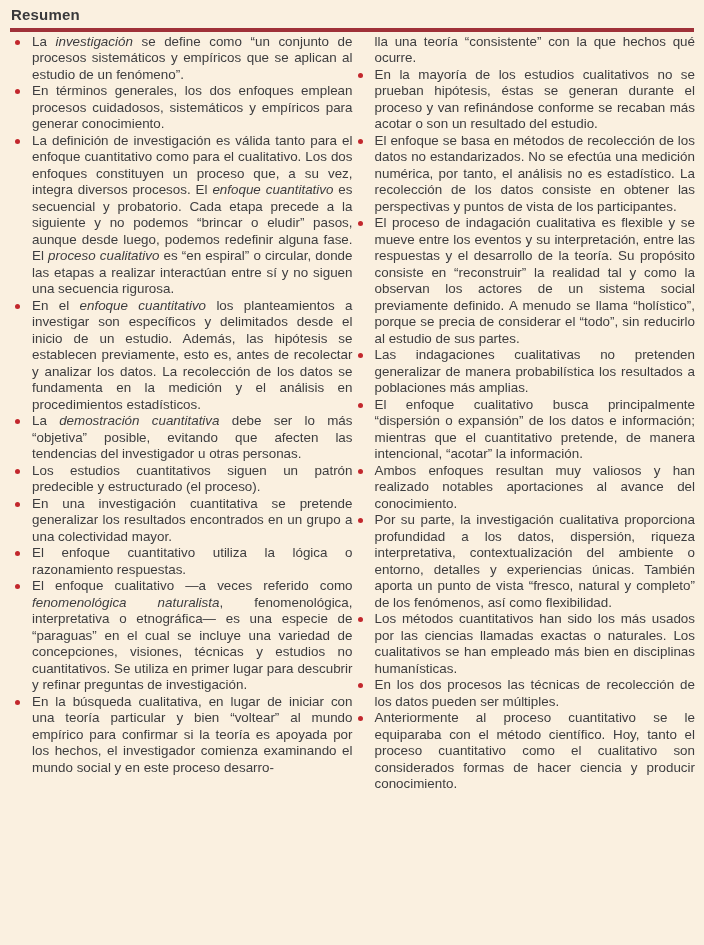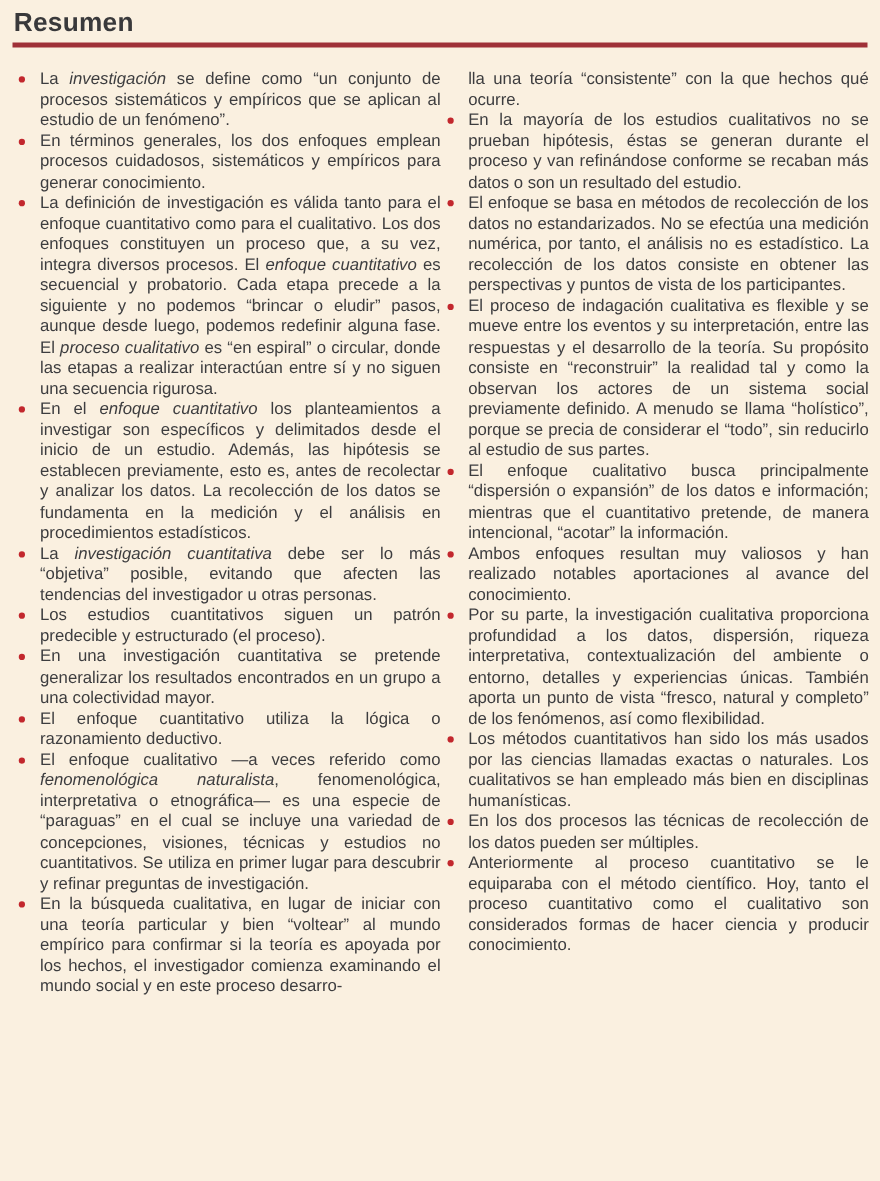"Resumen" .page-title { font-size: 21px -> 15px }
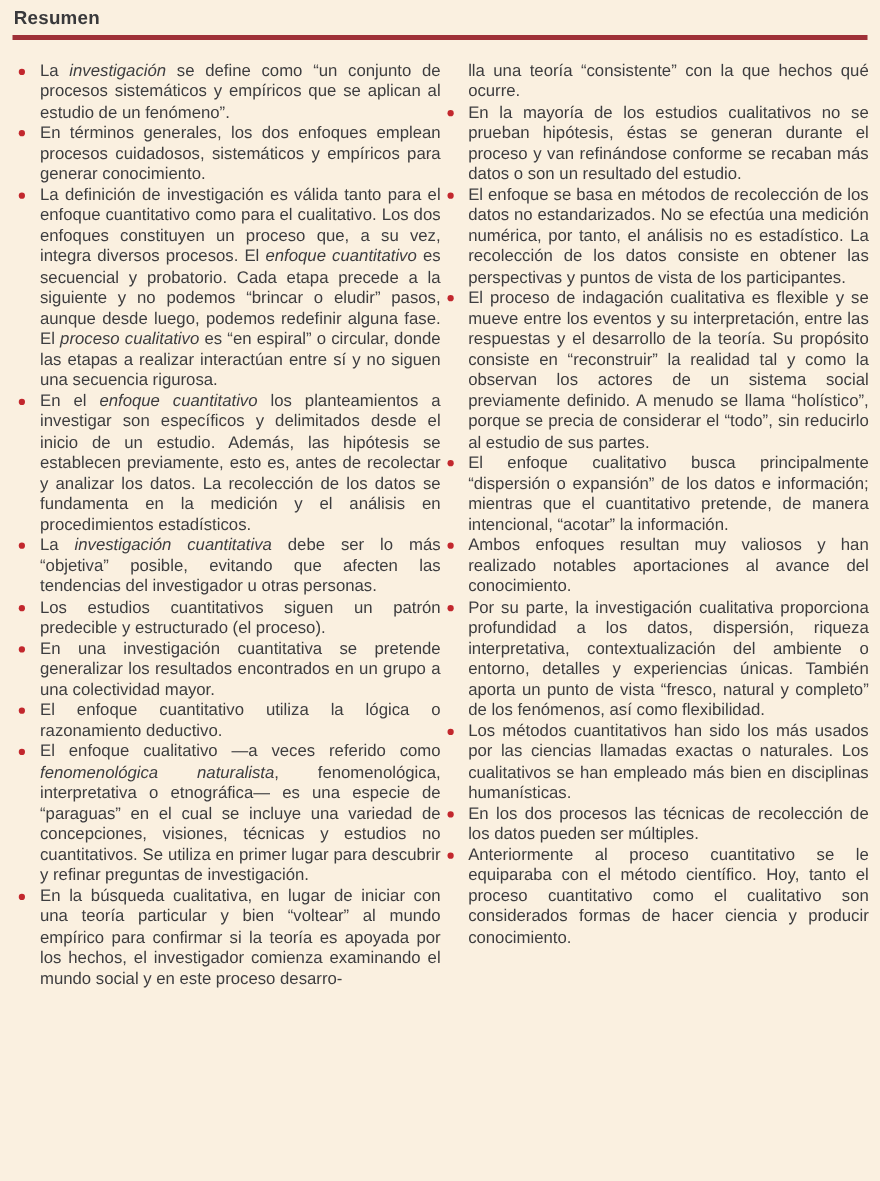"La investigación se define como" .columns { margin-top: 17px -> 2px }
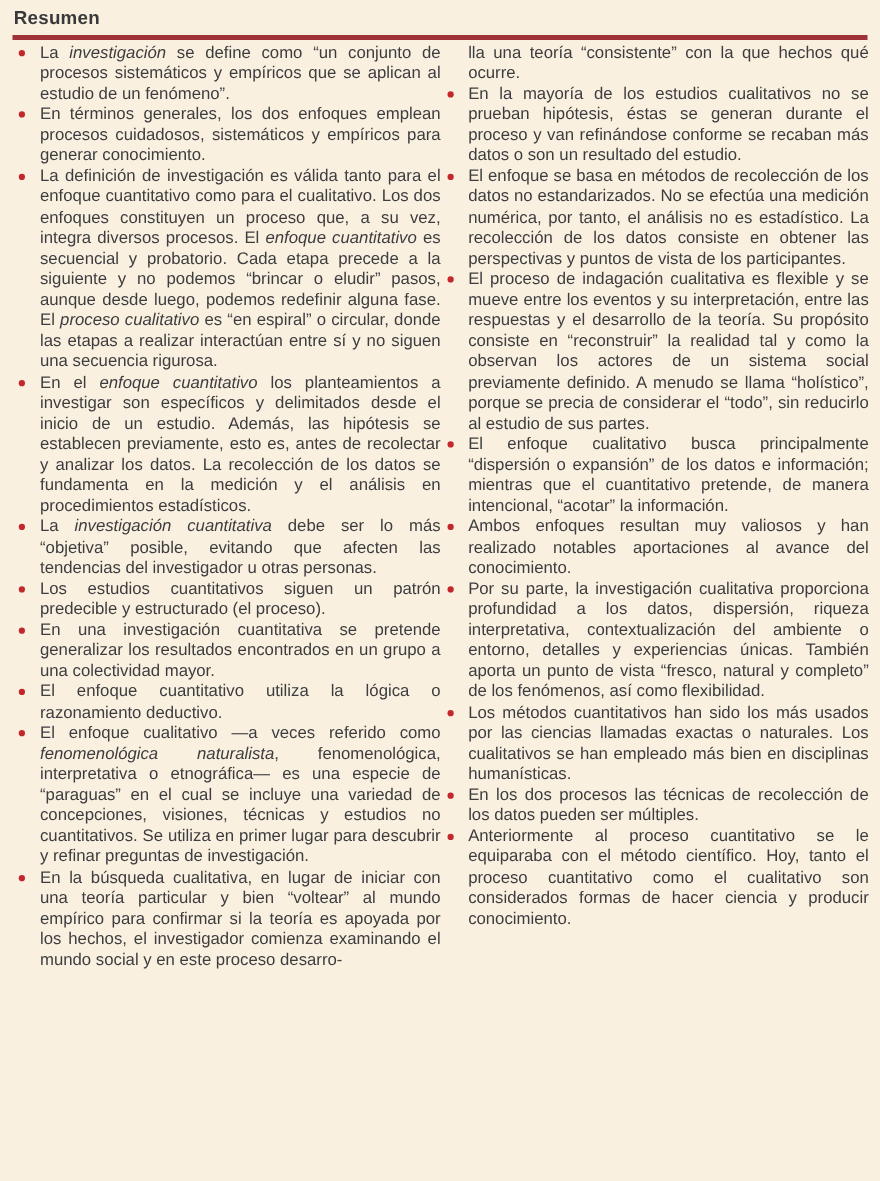"En la mayoría de los" span.txt { text: datos -> acotar }
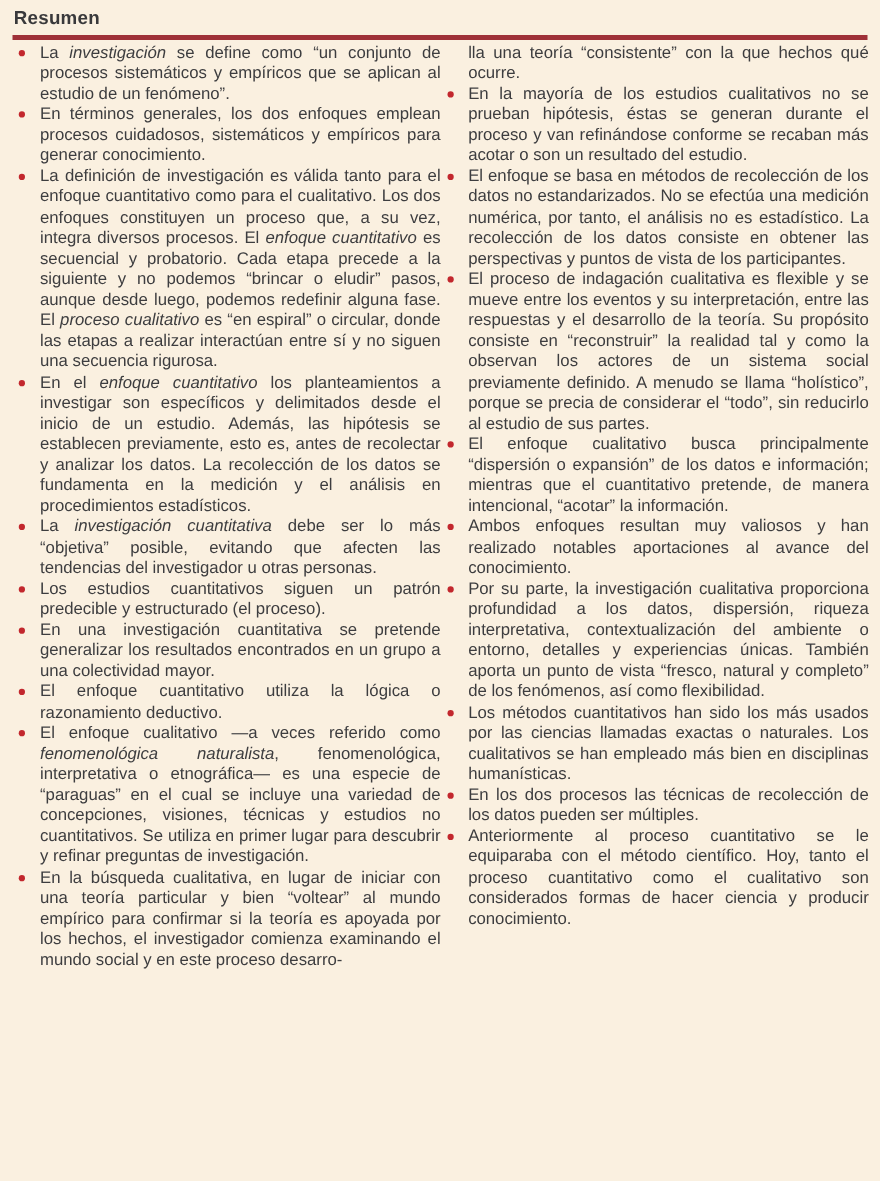"Las indagaciones cualitativas no" div.item { html: none -> <div> <span></span> <span>Las indagaciones cualitativas no pretenden generalizar de manera probabilística los resultados a poblaciones más amplias.</span> </div> }
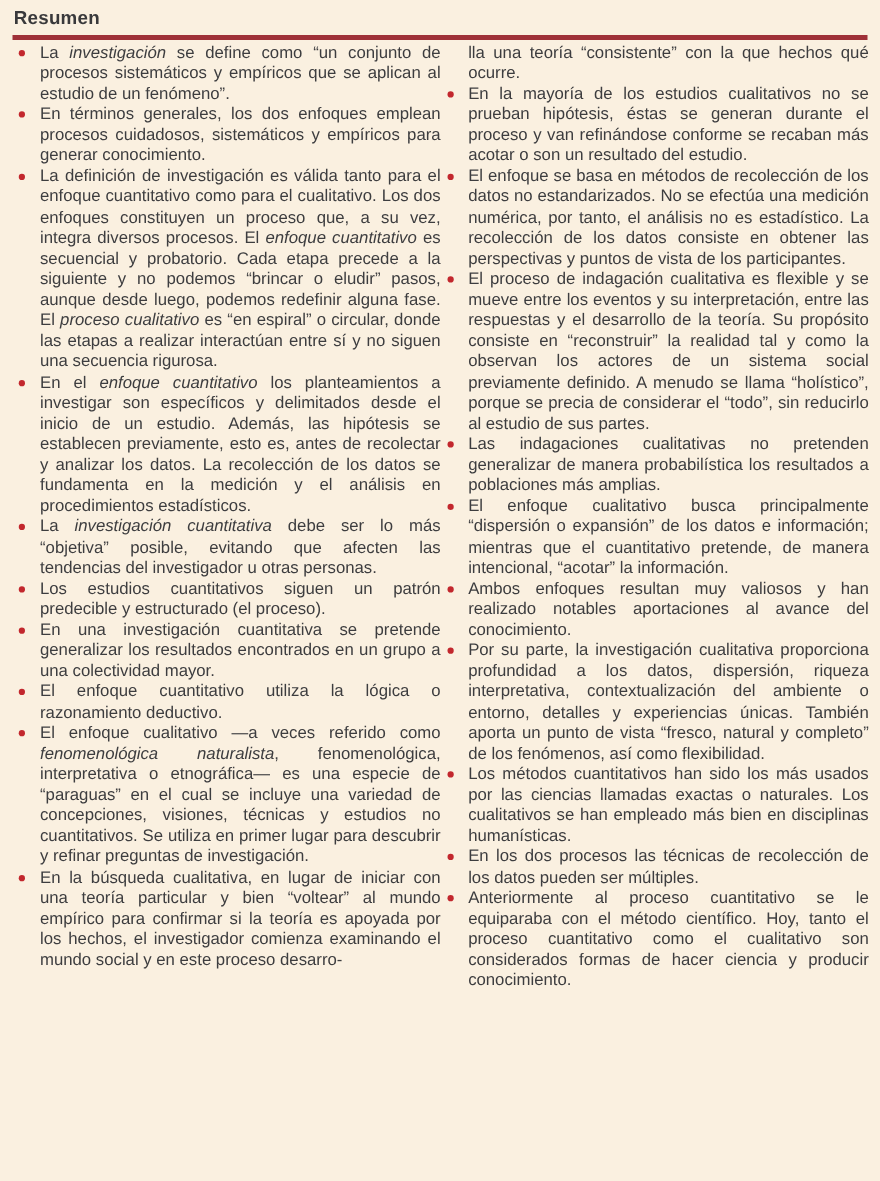"investigación cuantitativa" i { text: investigación -> demostración }
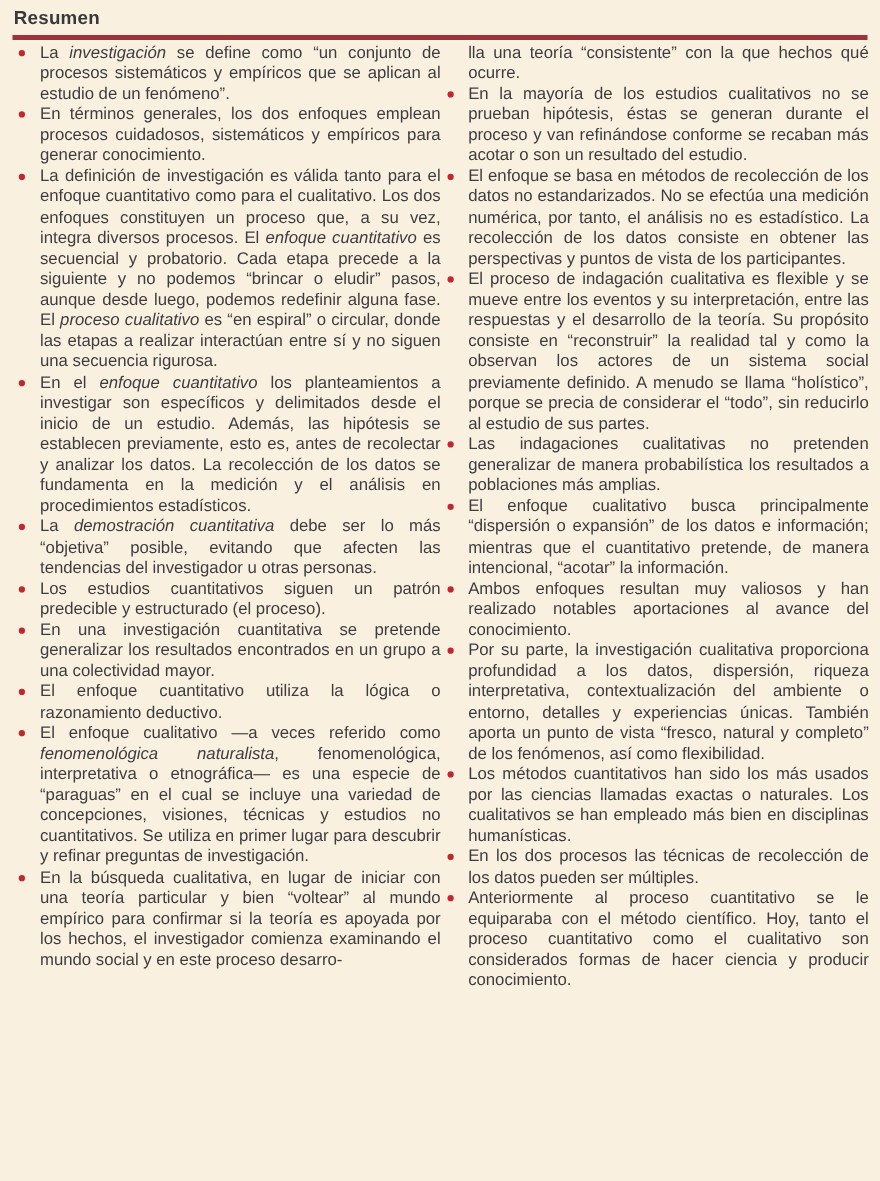"El enfoque cuantitativo utiliza la" span.txt { text: deductivo -> respuestas }
